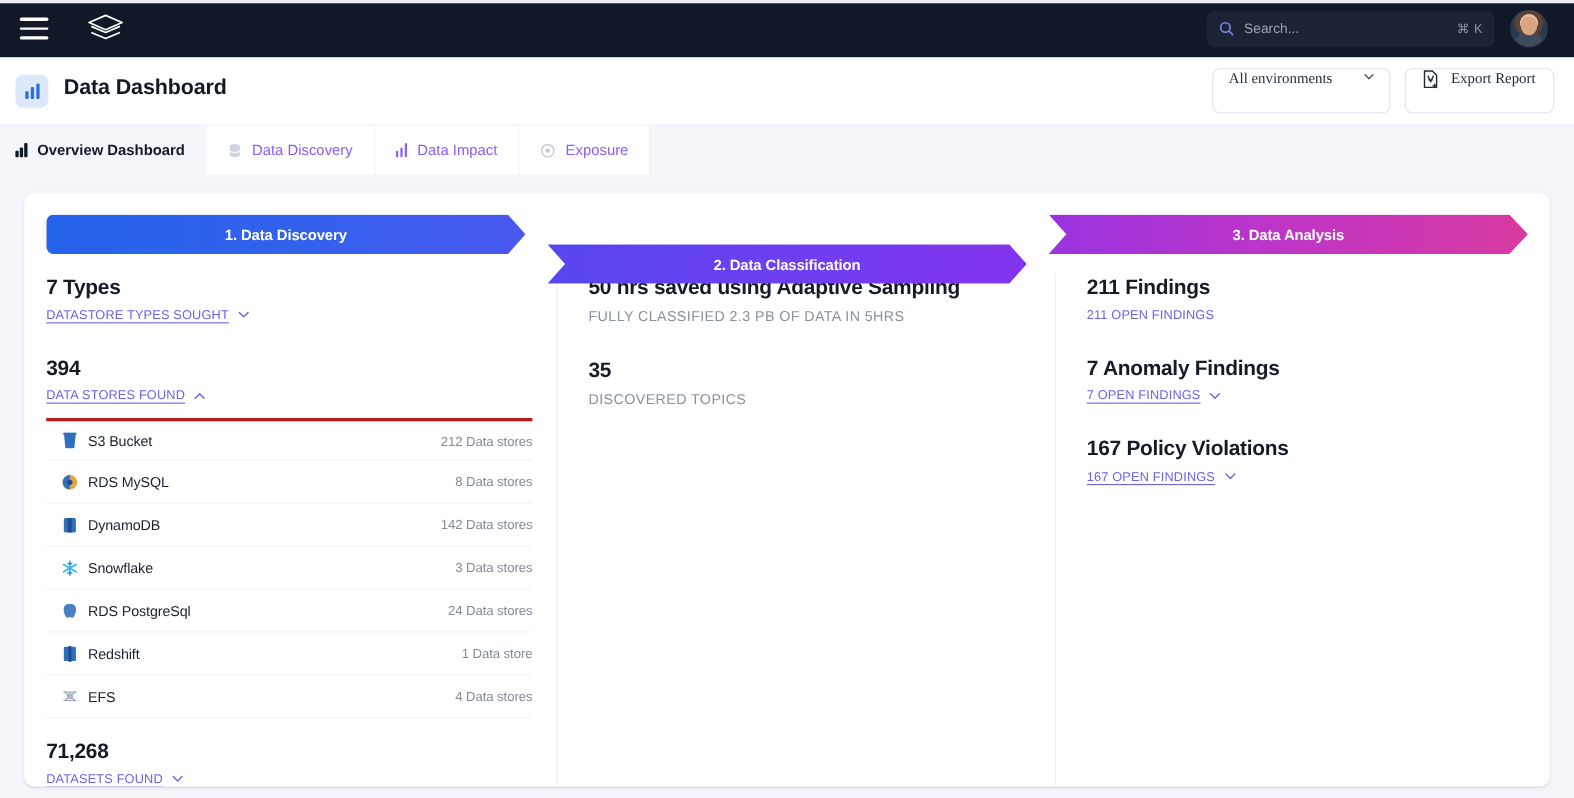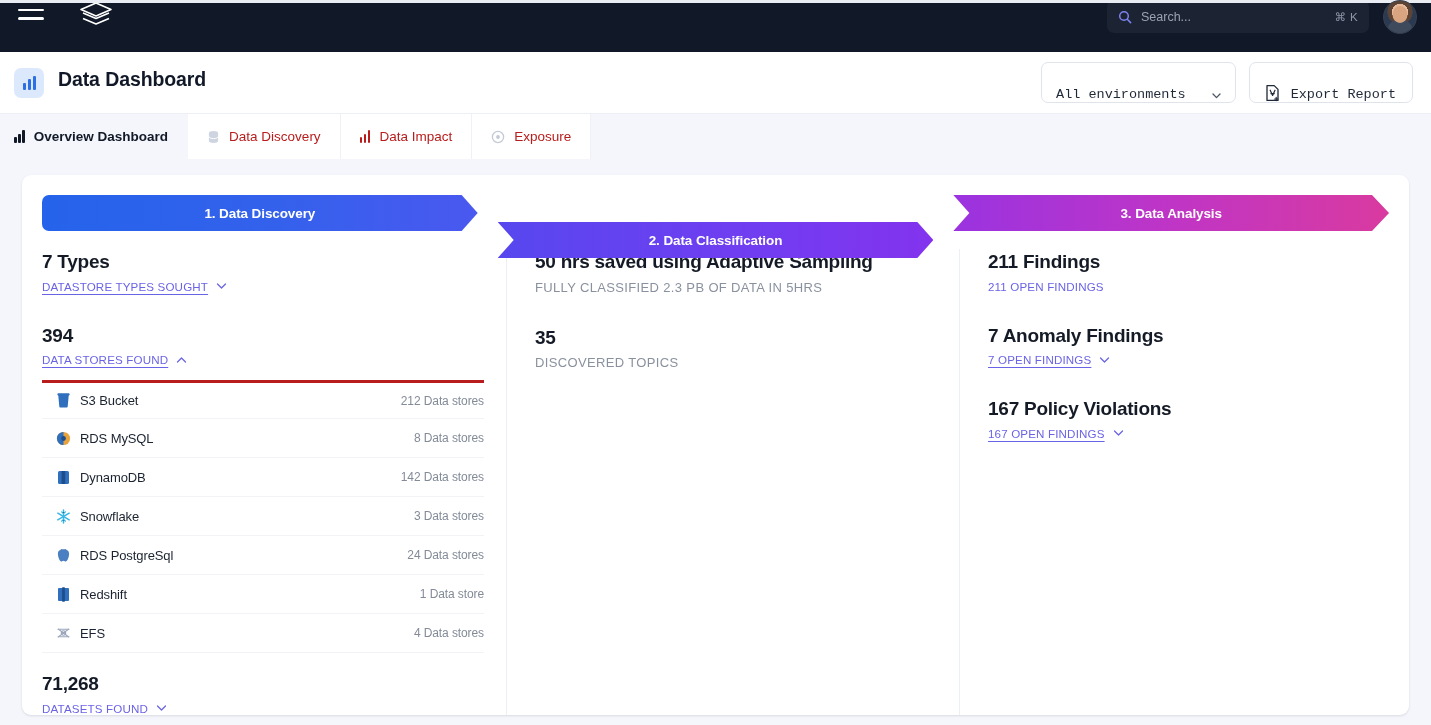"Search..." .topnav { align-items: flex-start -> center; padding: 0 14px 0 18px -> 0 24px 0 18px }
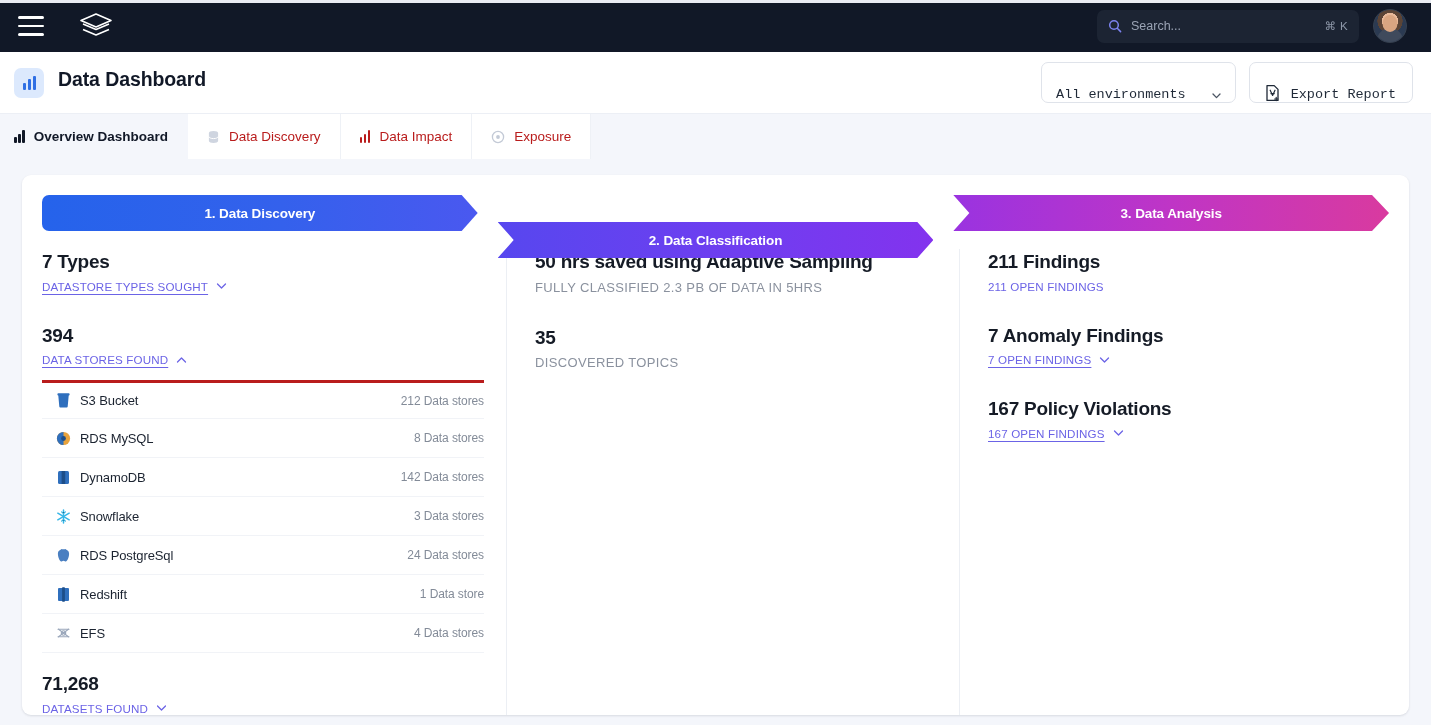"All environments" .hbtn { align-items: flex-end -> flex-start; font-family: Liberation Mono, monospace -> Liberation Serif, serif }
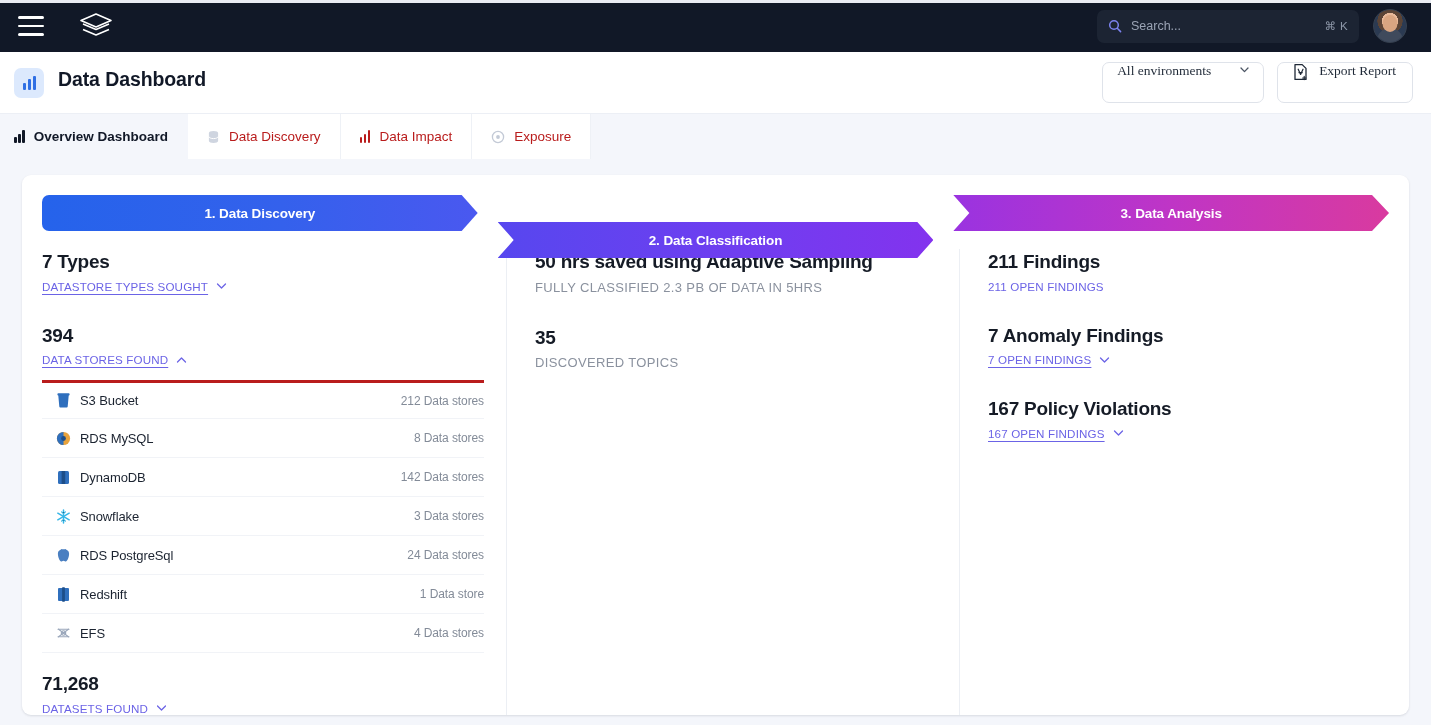"Data Discovery" .tab { color: #b91c1c -> #8b5cf6 }
